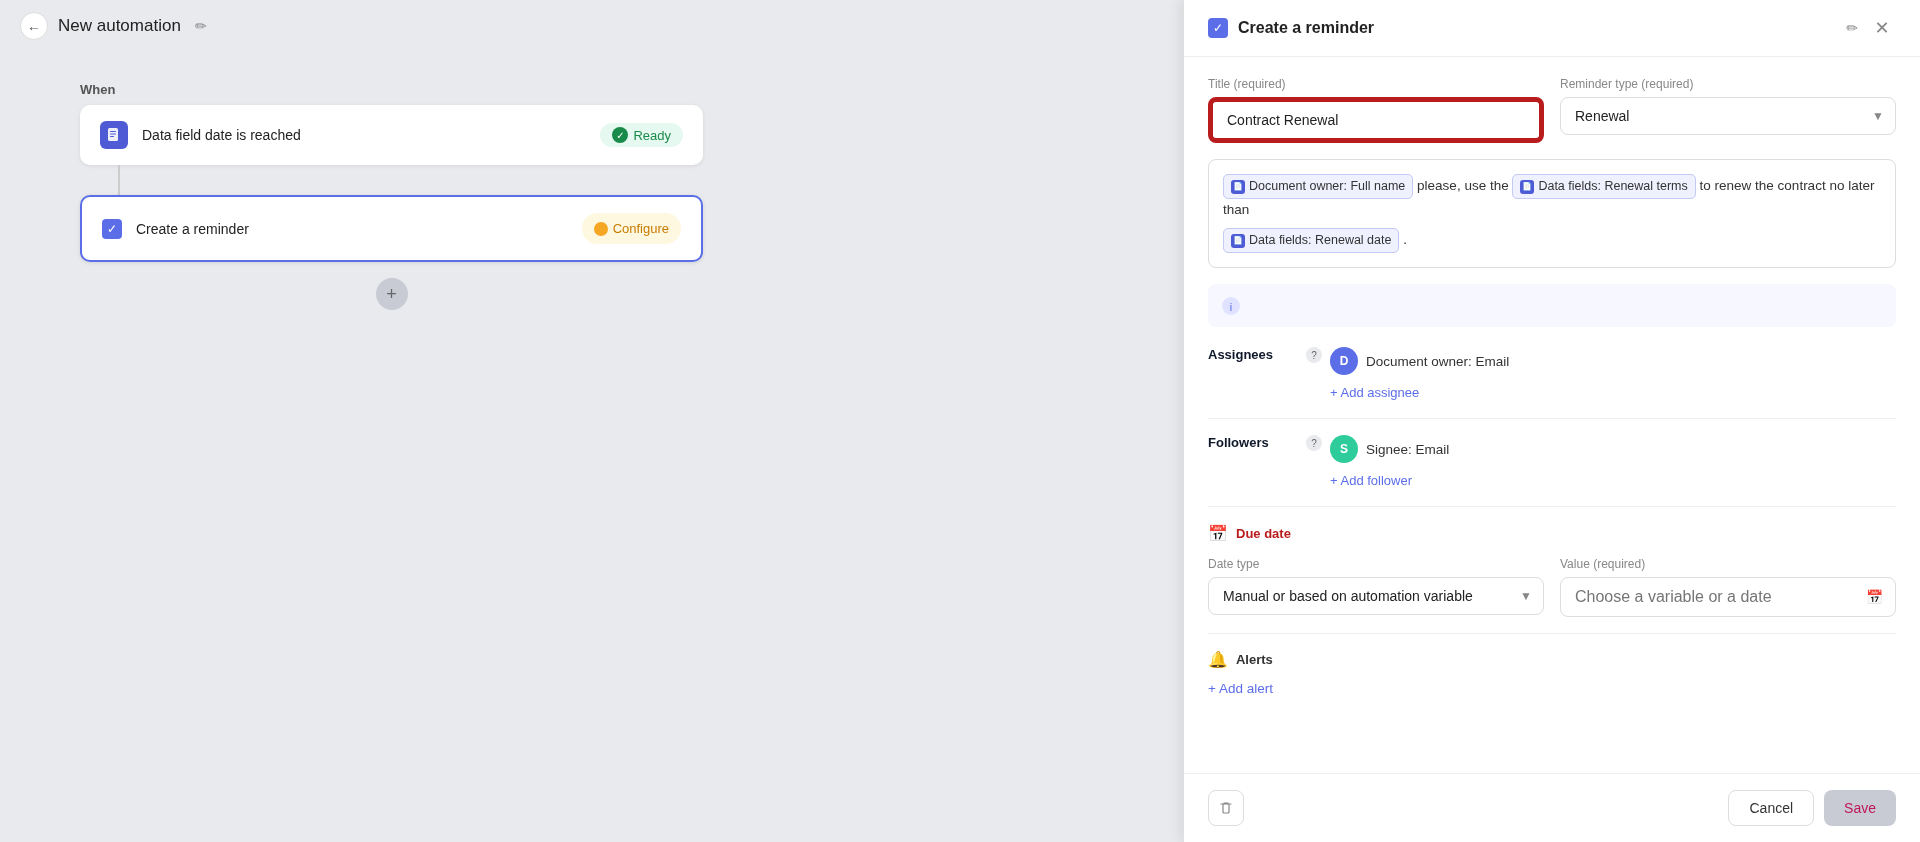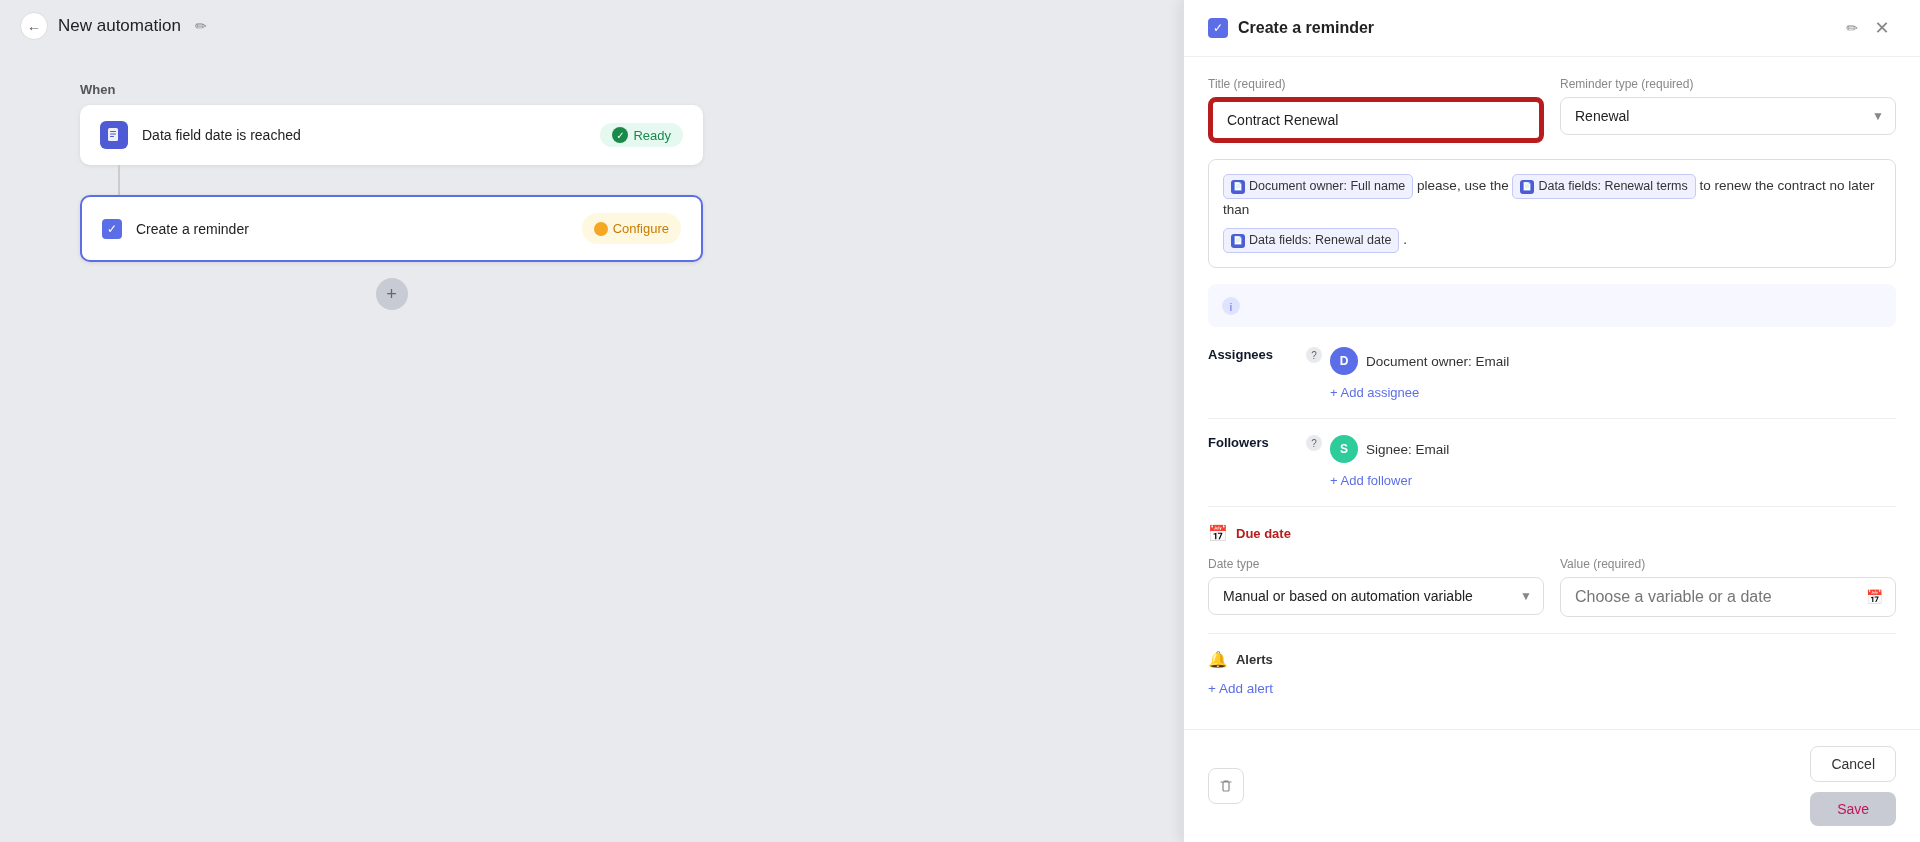"Cancel" .footer-right { flex-direction: column -> none }
